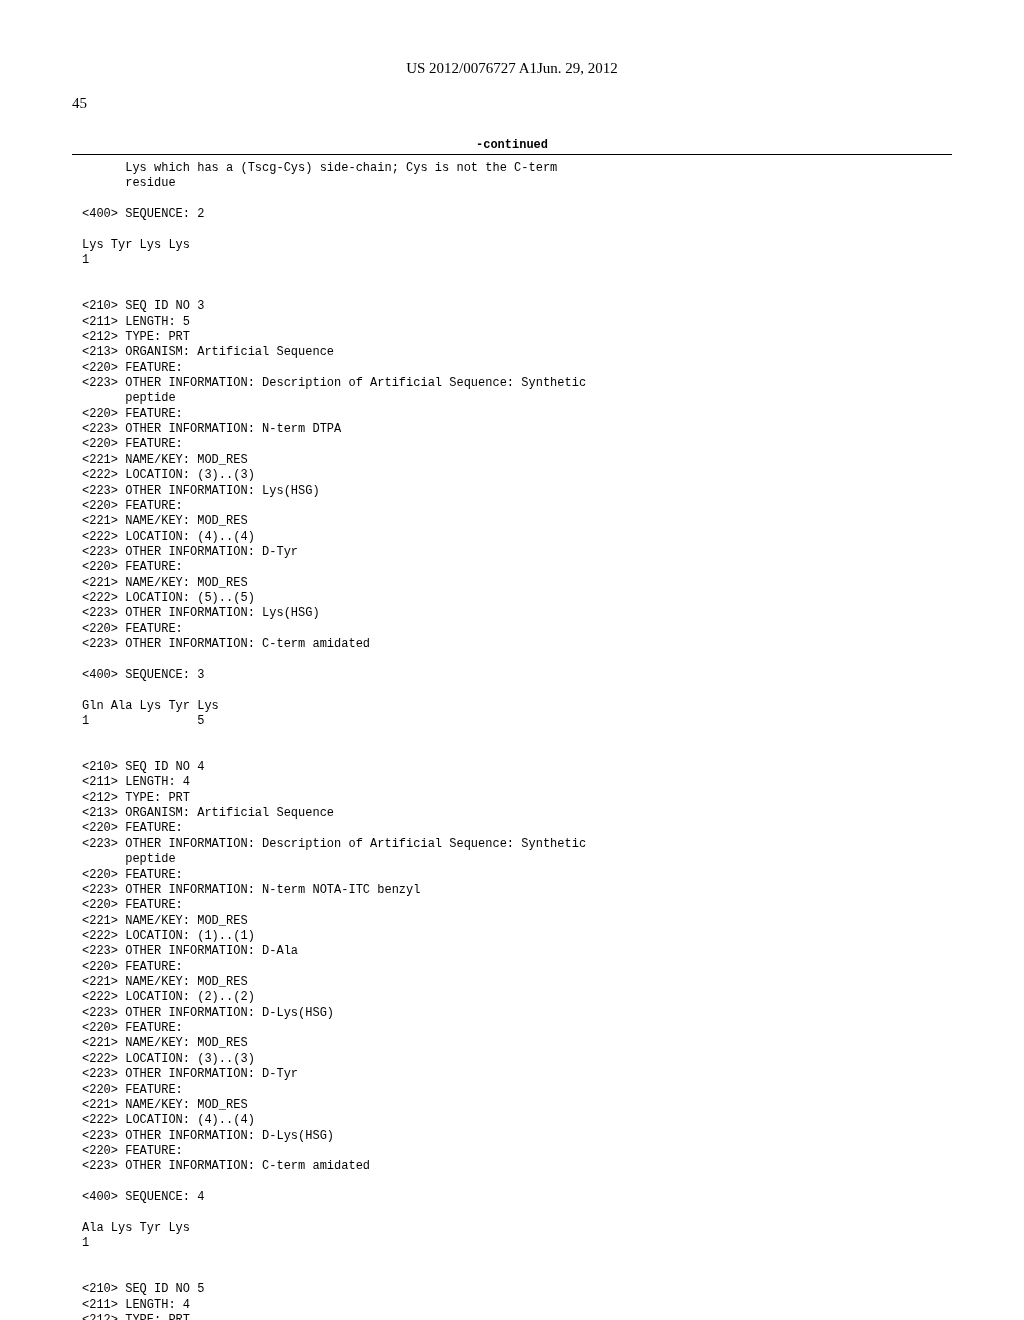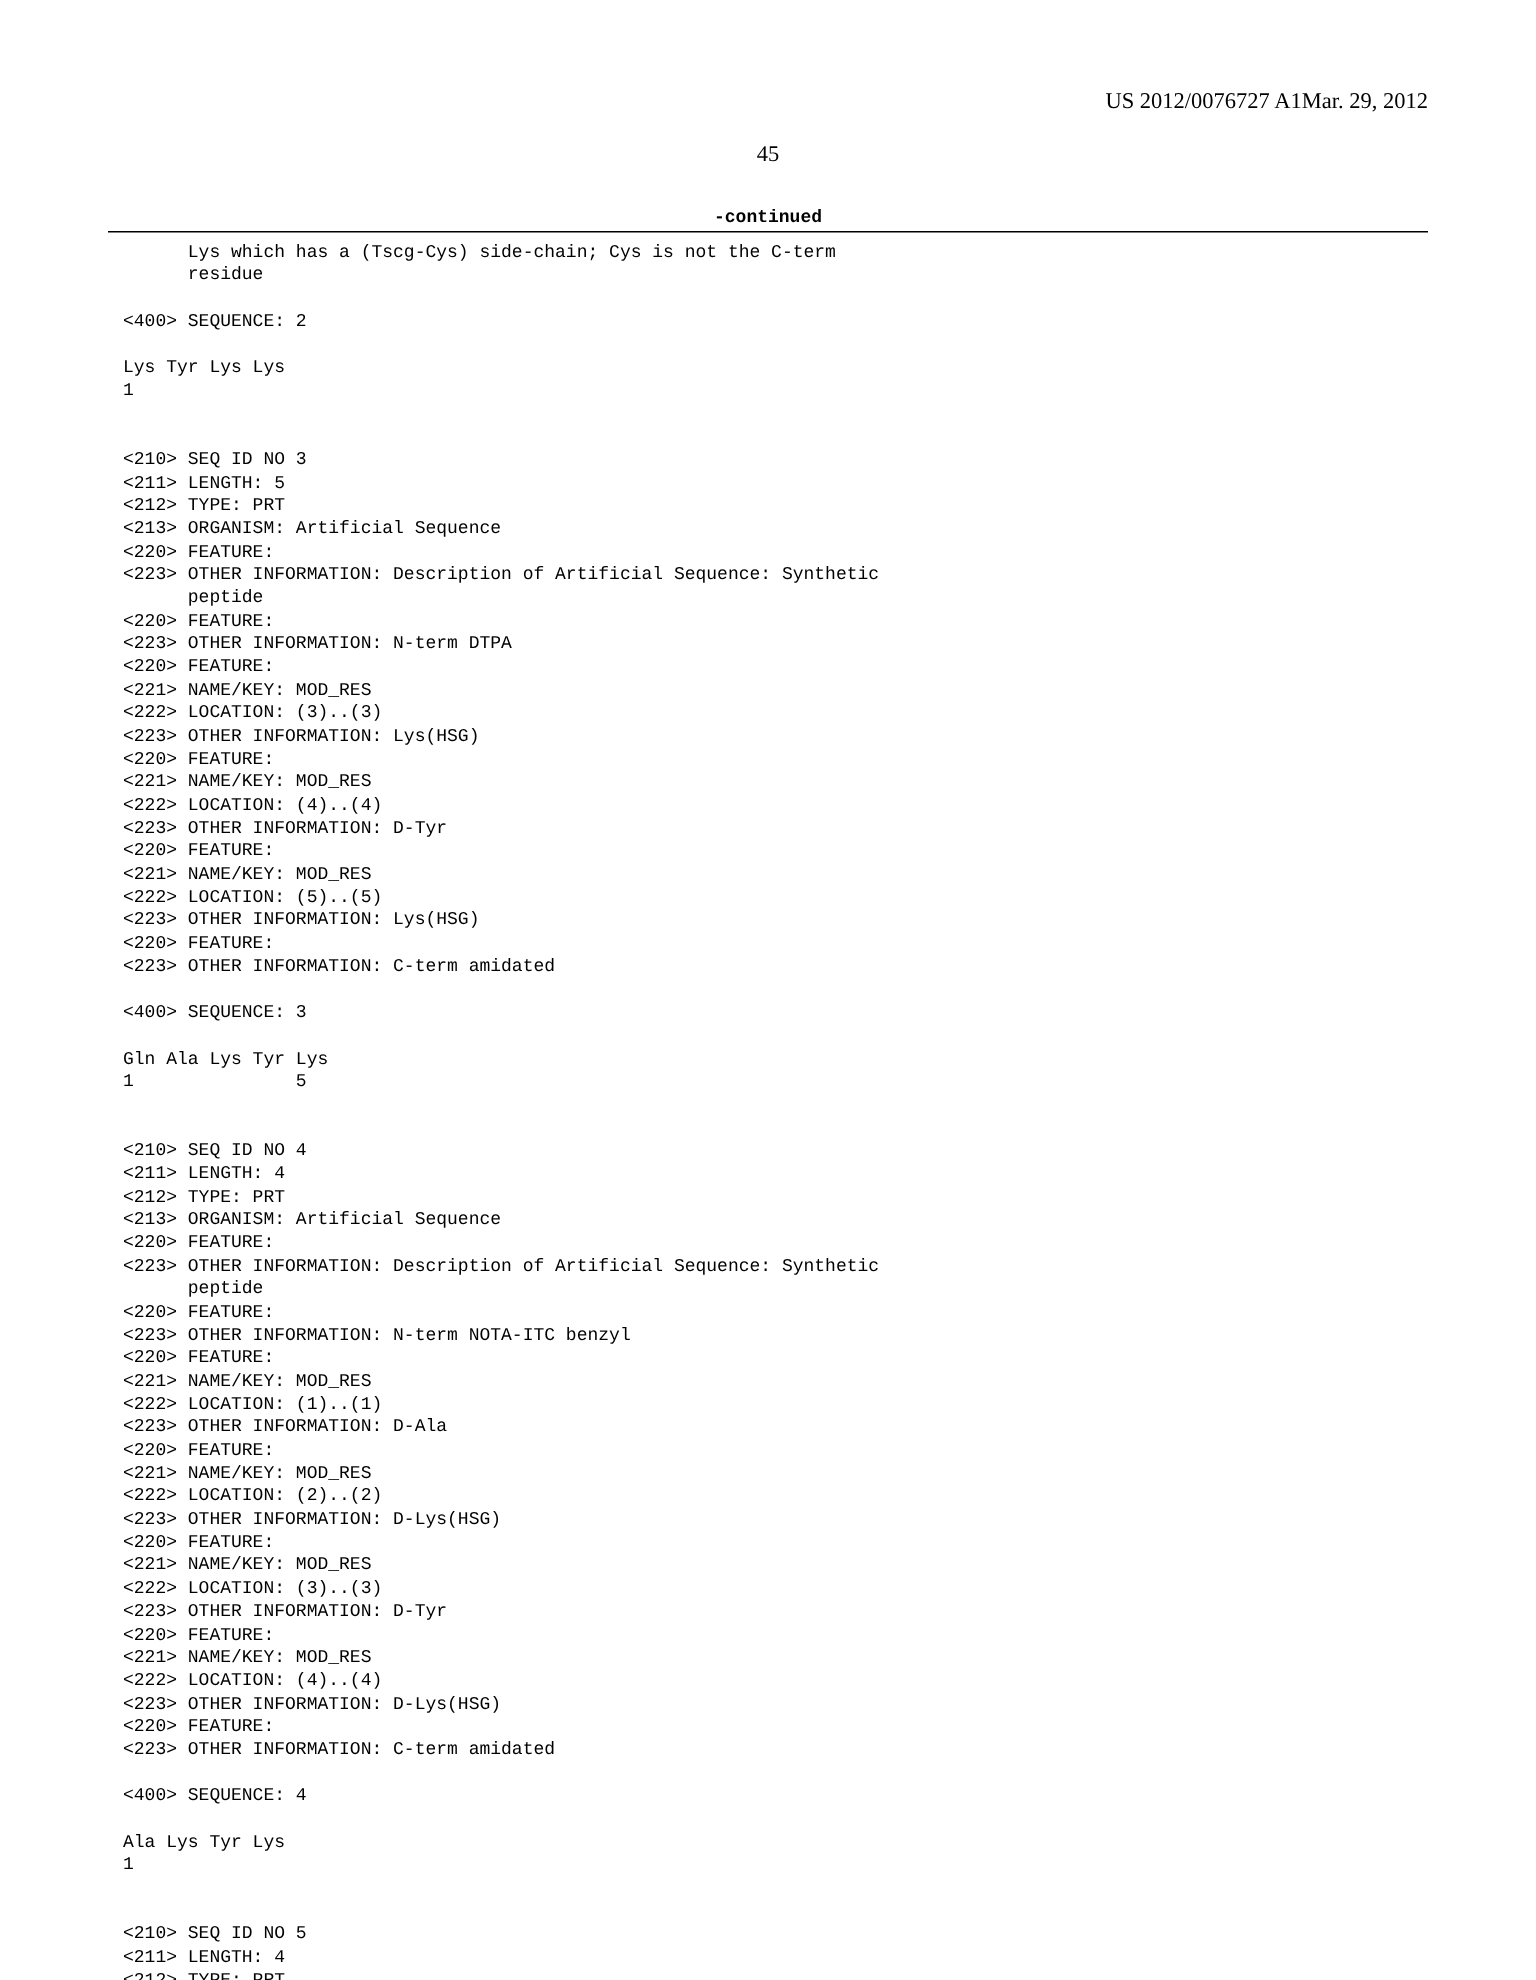"US 2012/0076727 A1" .header-row { justify-content: flex-end -> center }
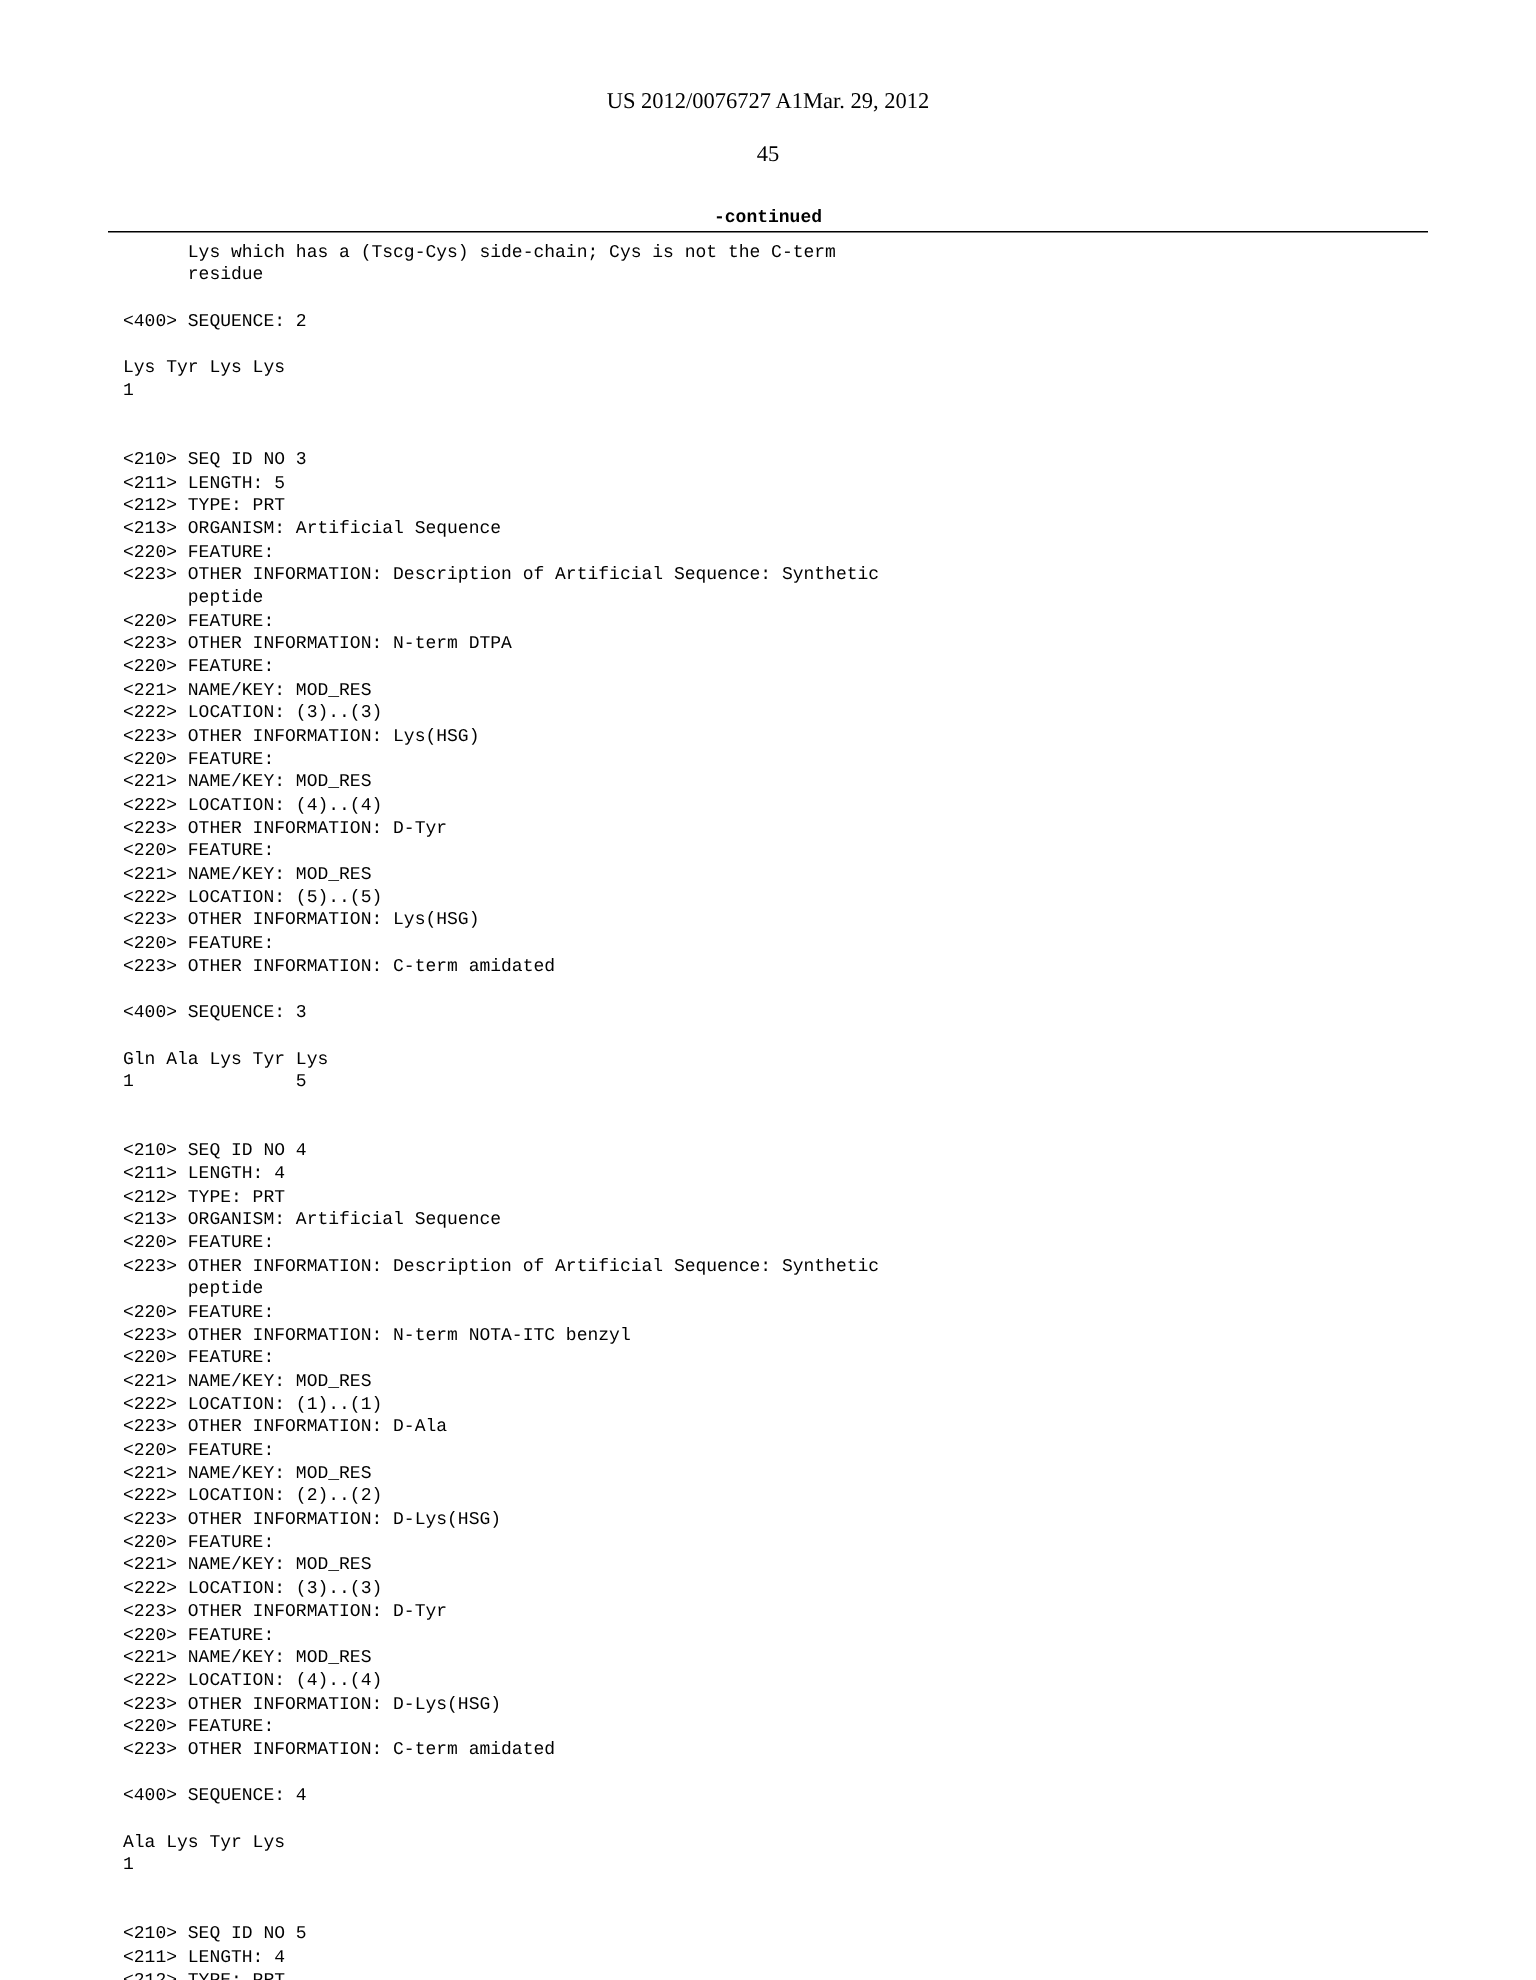"Mar. 29, 2012" span { text: Mar -> Jun }
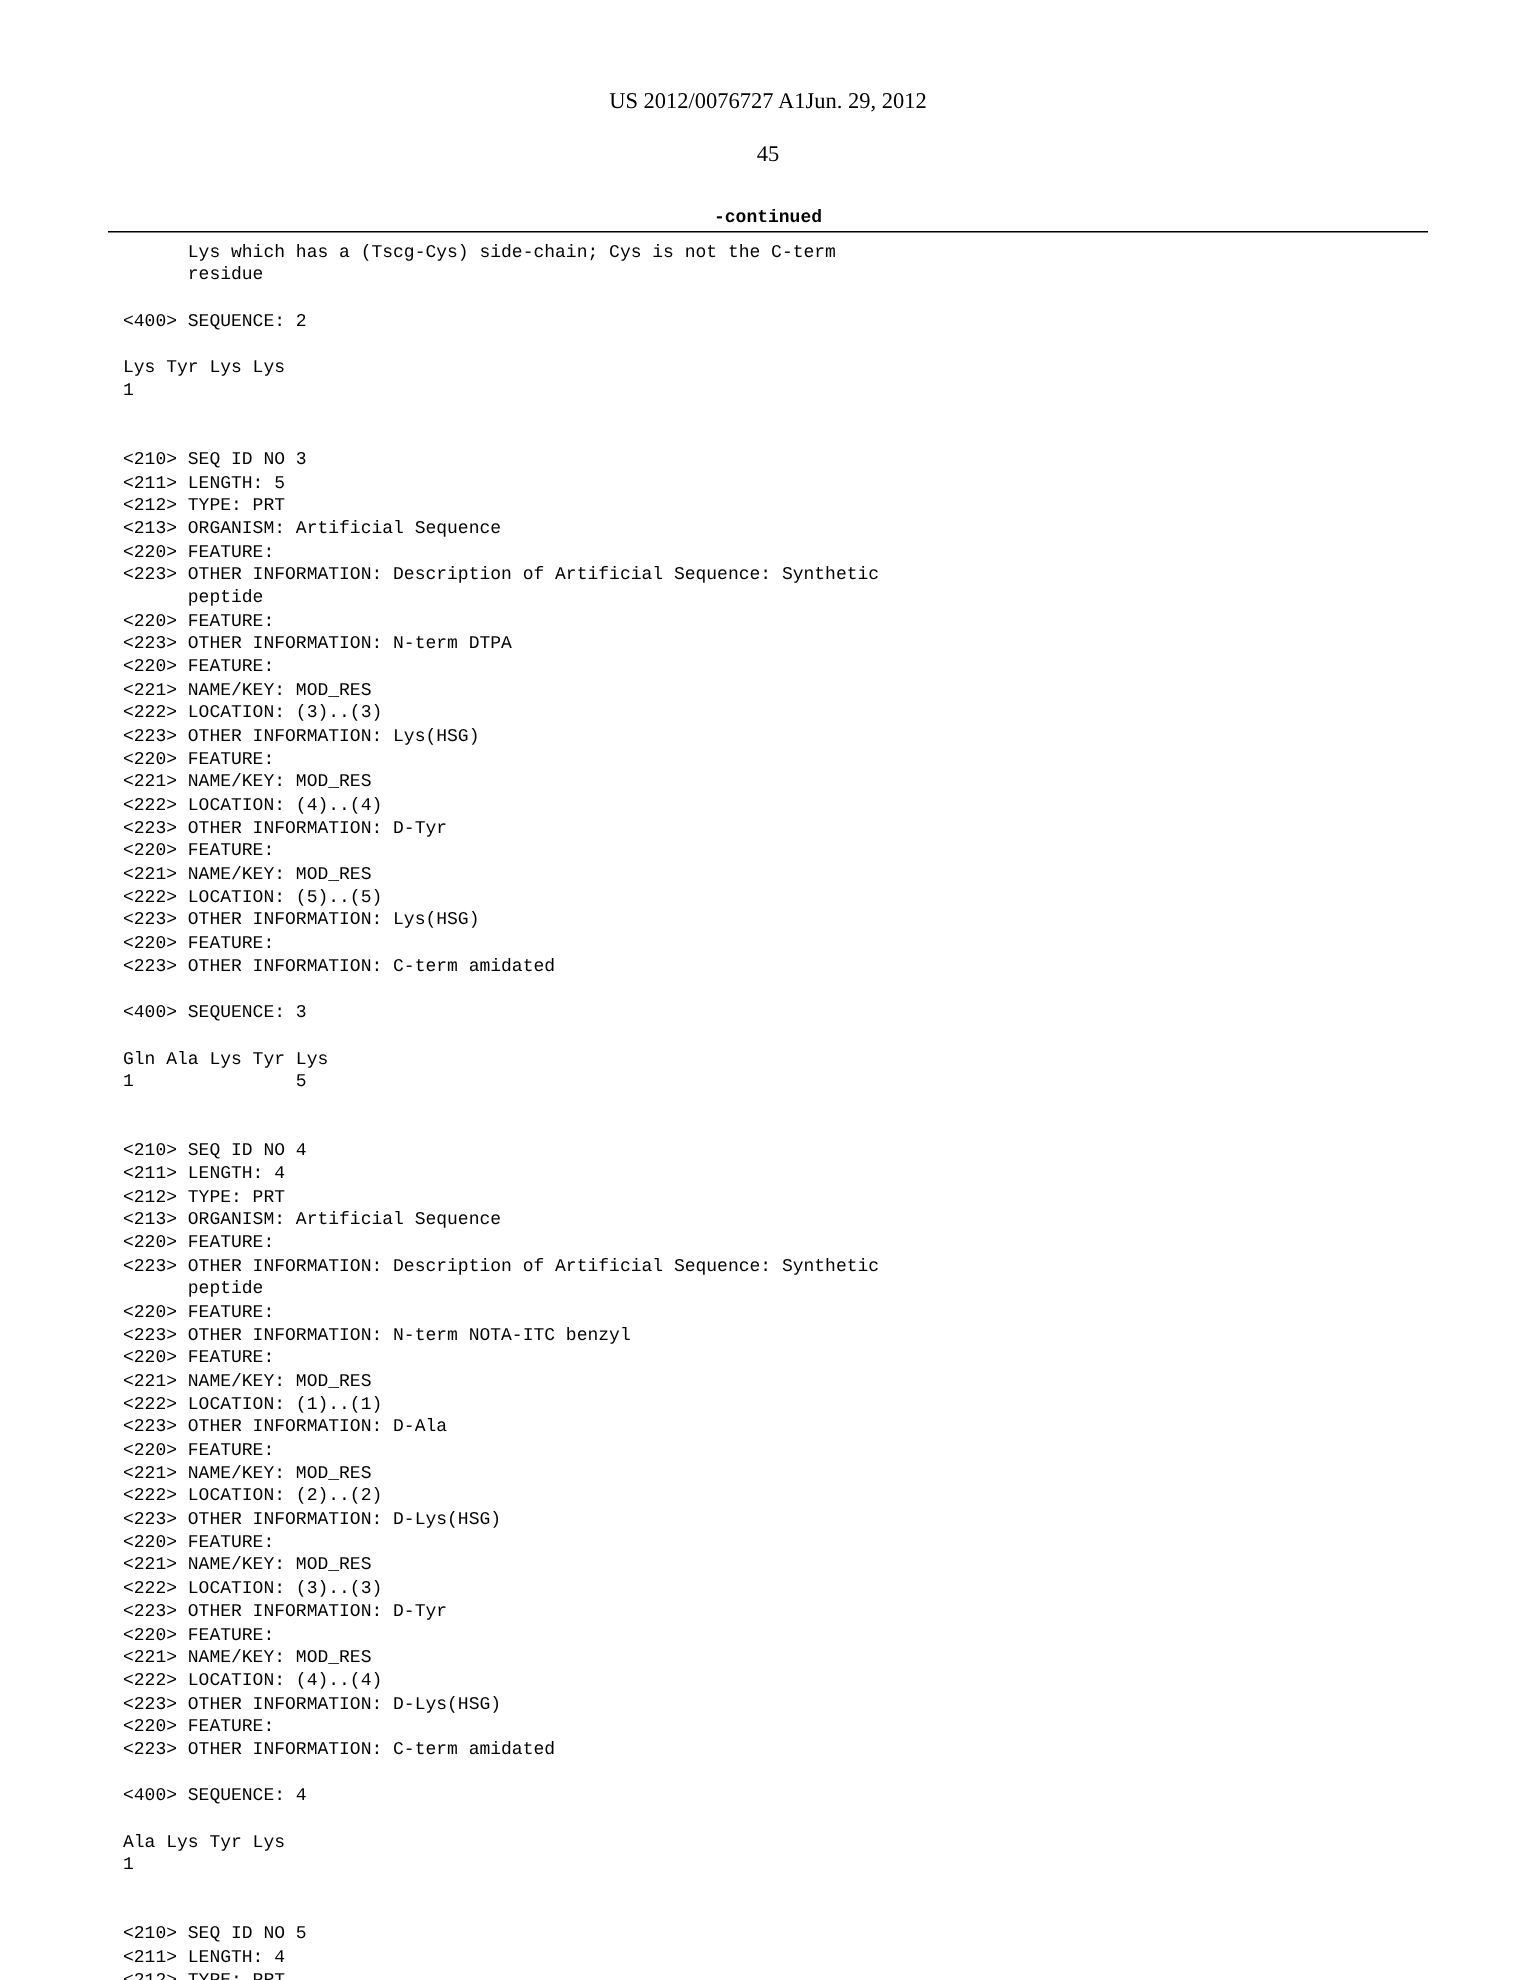"45" .page-number { text-align: center -> left }
